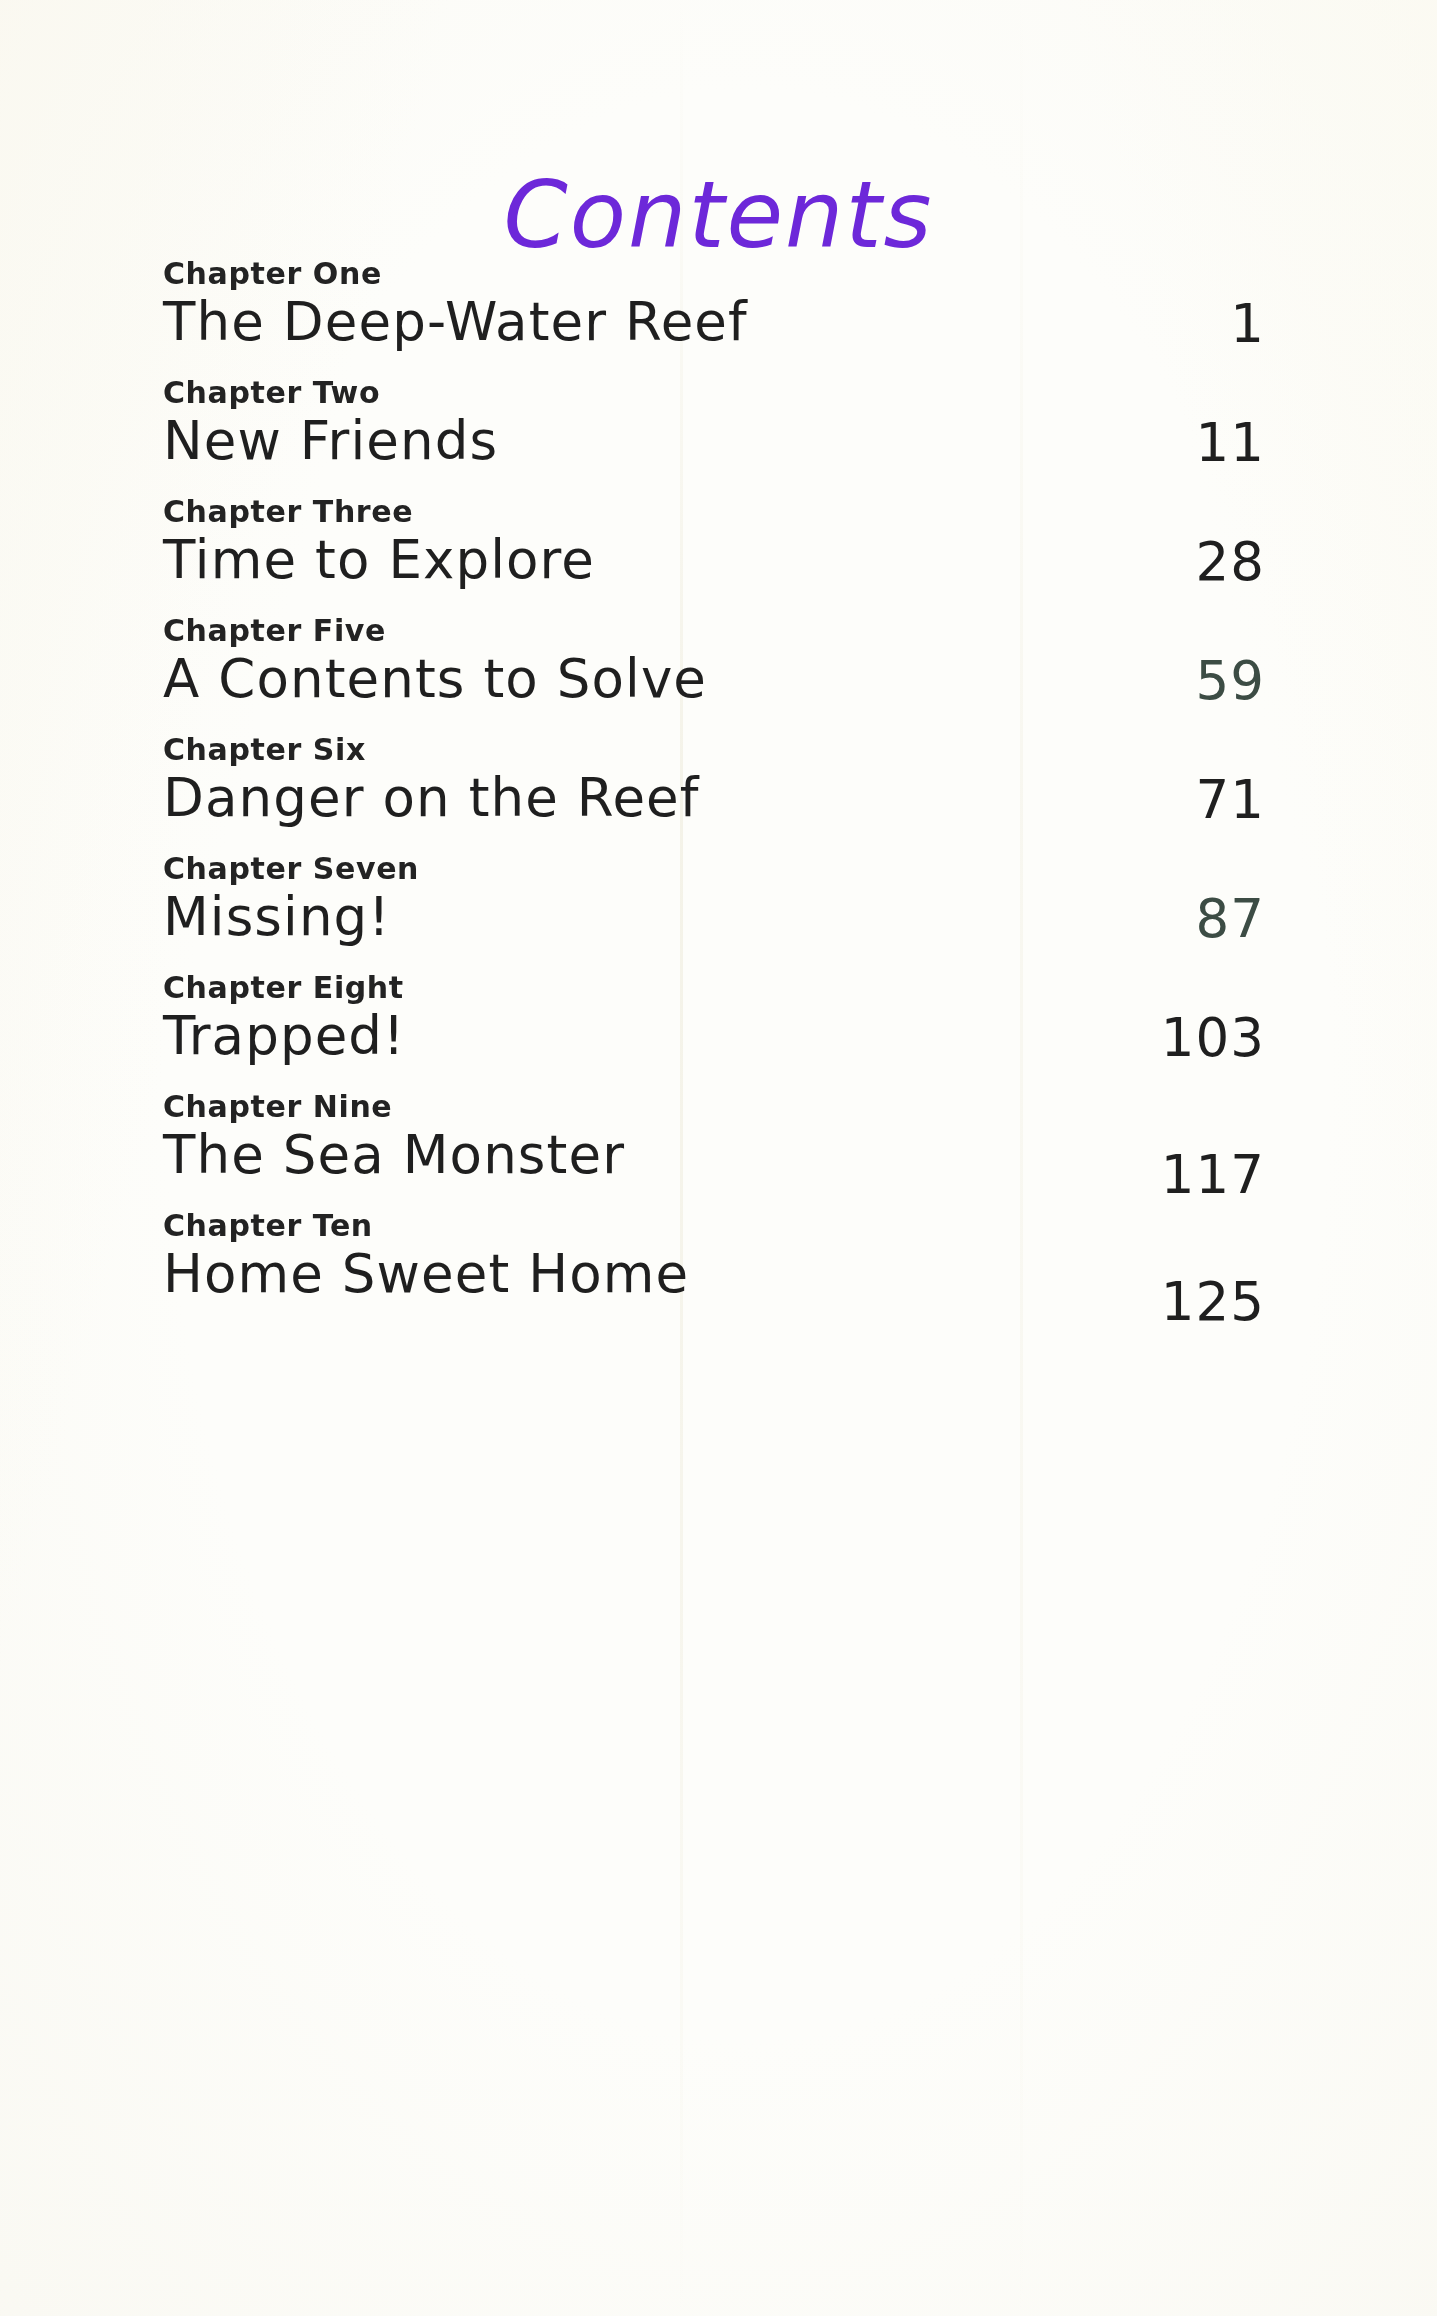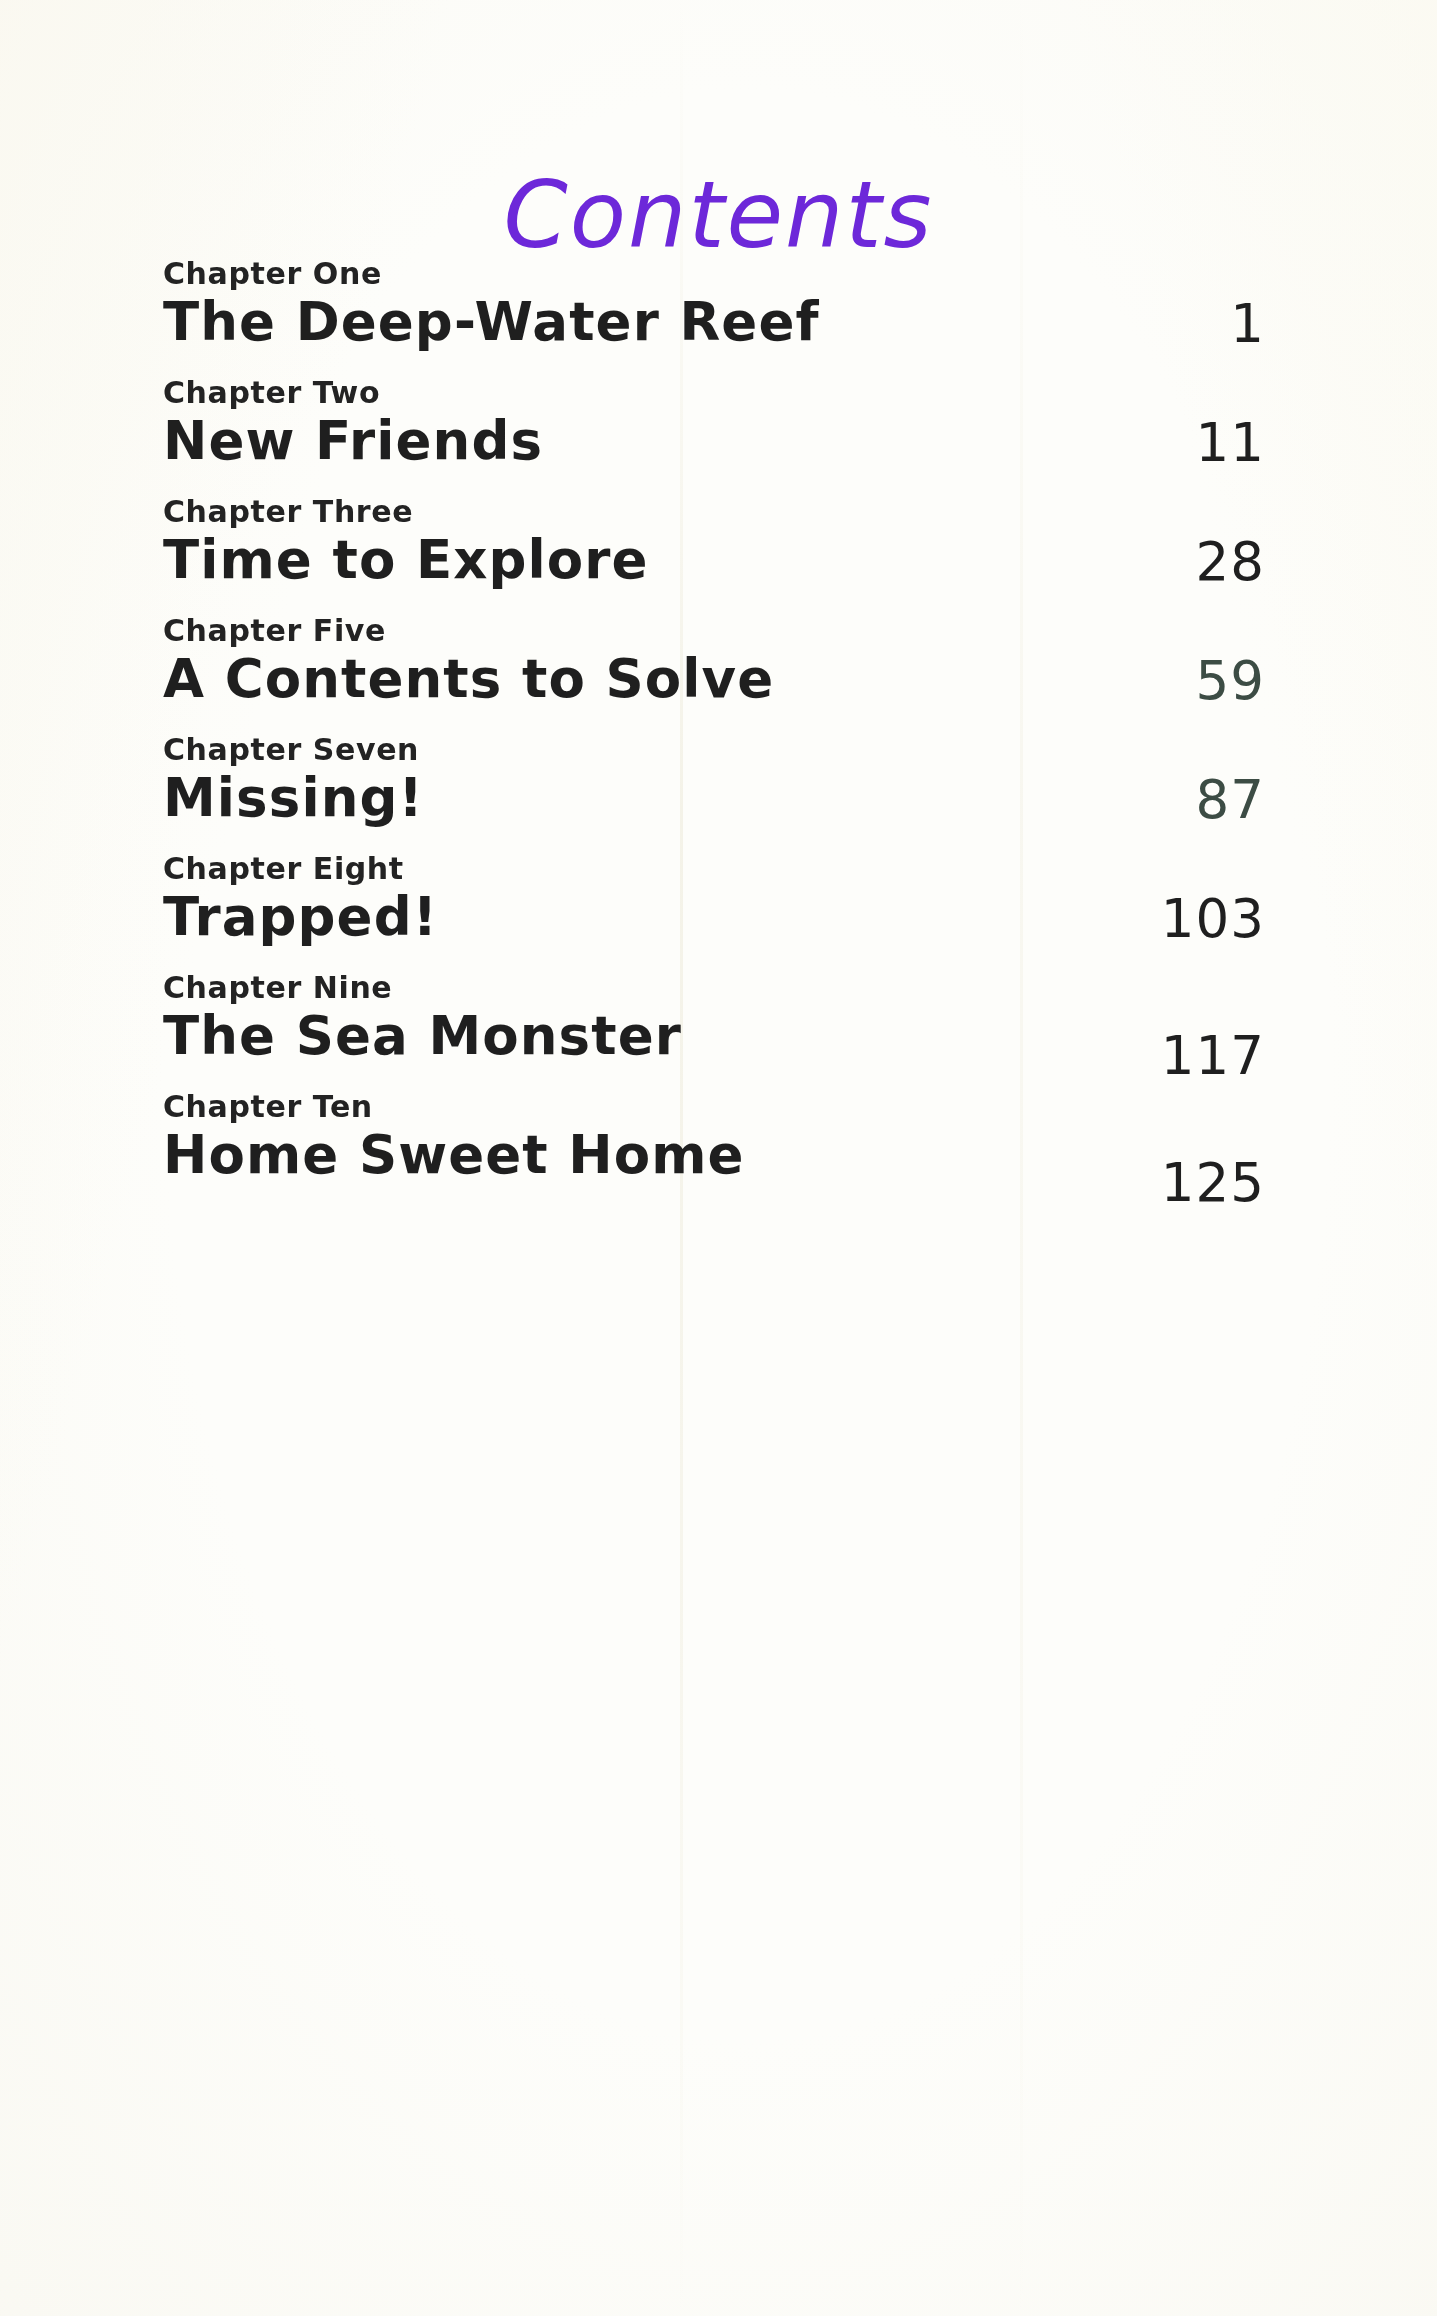"The Deep-Water Reef" .chapter-title { font-weight: 700 -> 400 }
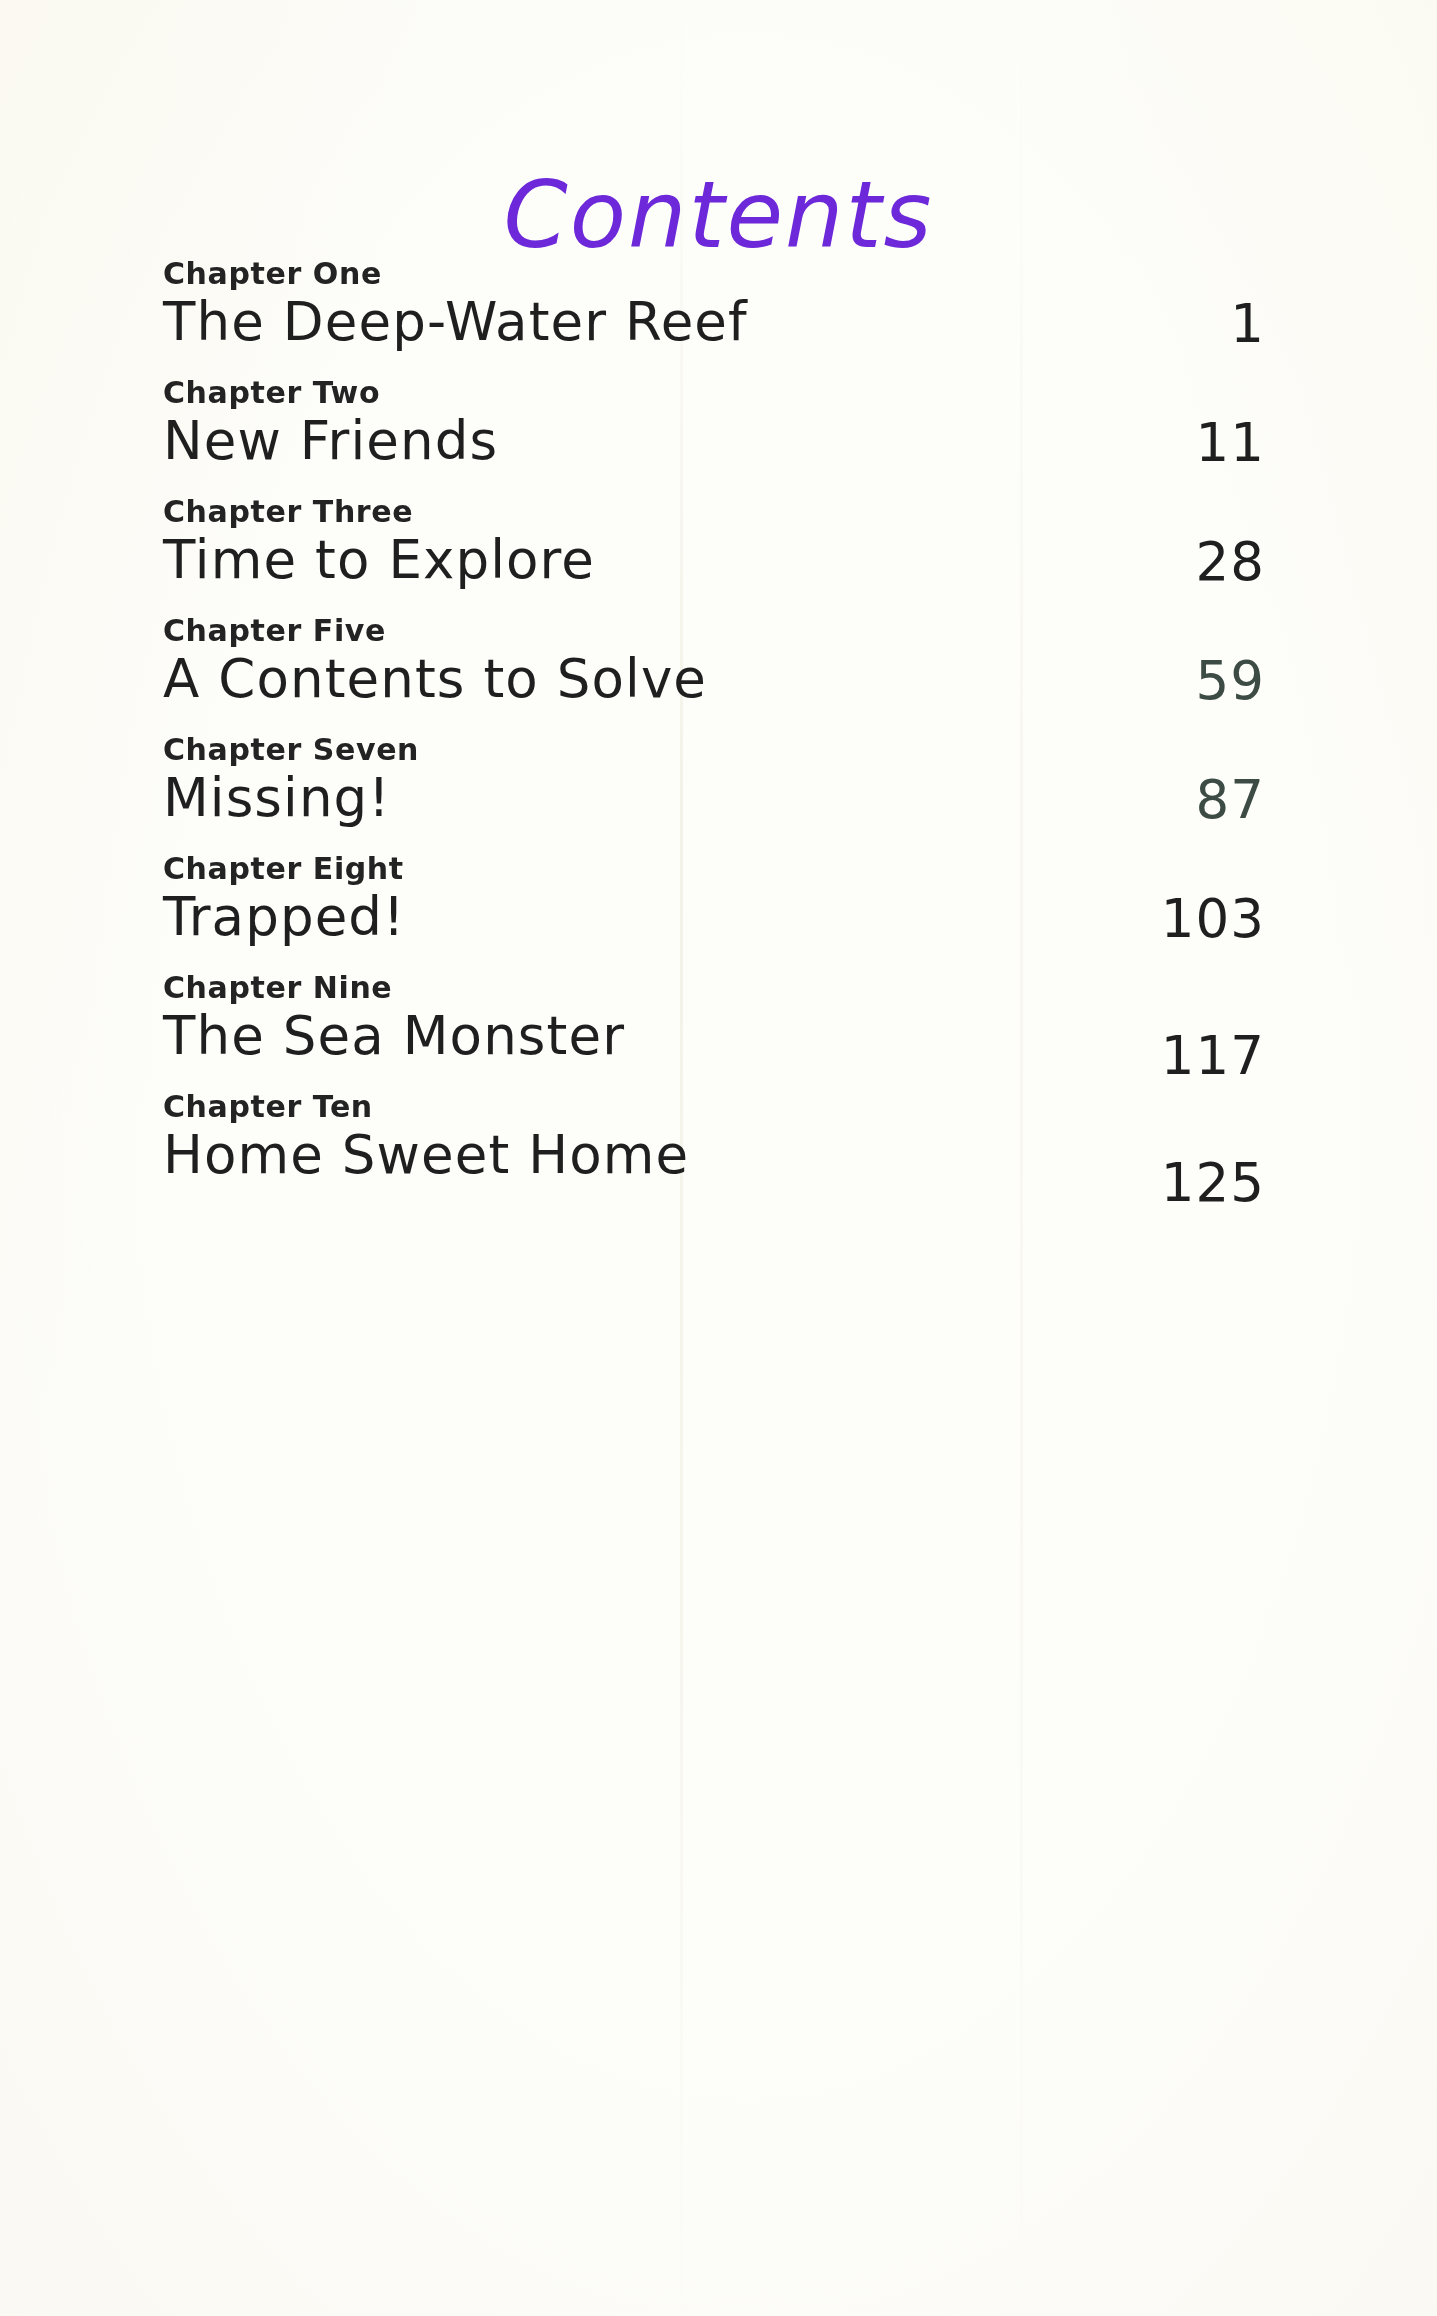"Chapter Six" div.toc-entry { html: none -> <div> <div>Chapter Six</div> <div>Danger on the Reef</div> <div>71</div> </div> }
